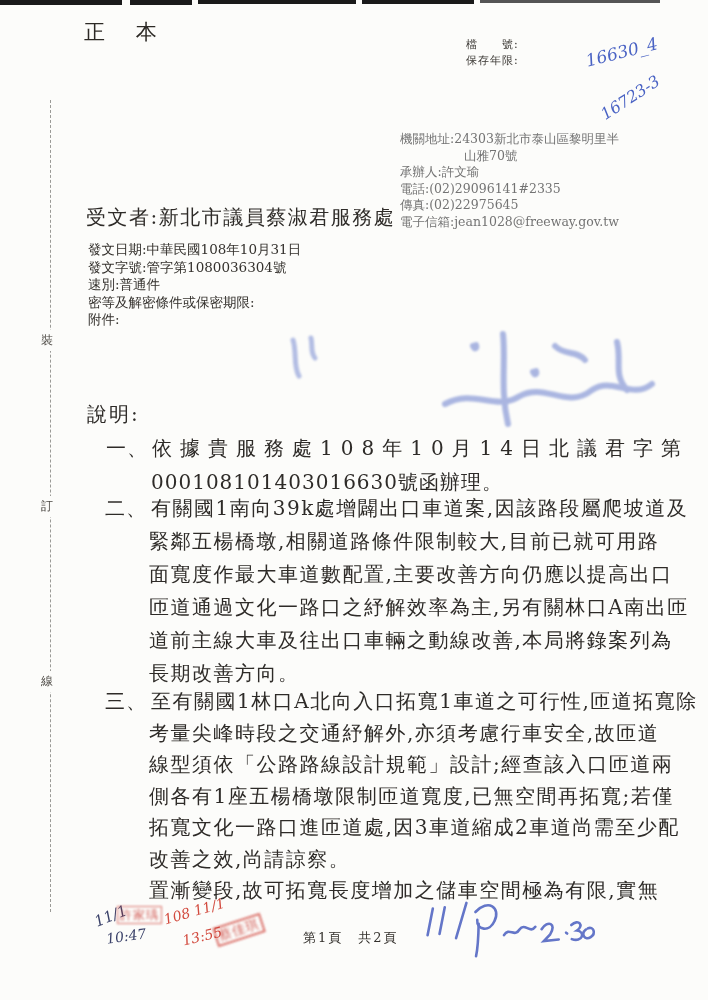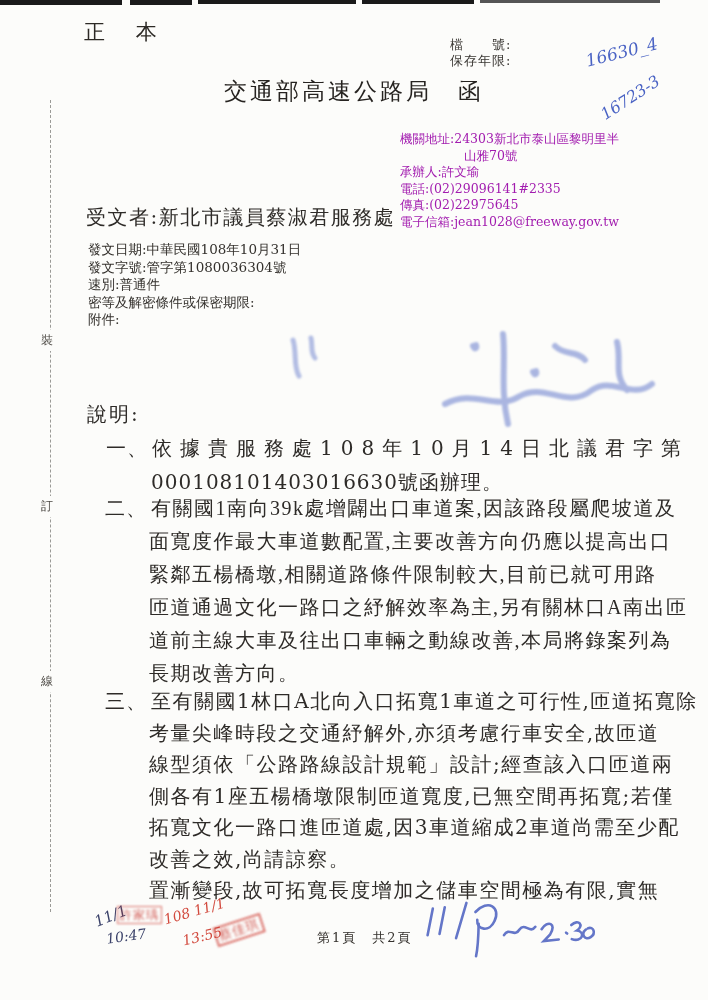"檔 號:" .file-block { font-size: 13px -> 11px; left: 450px -> 466px }
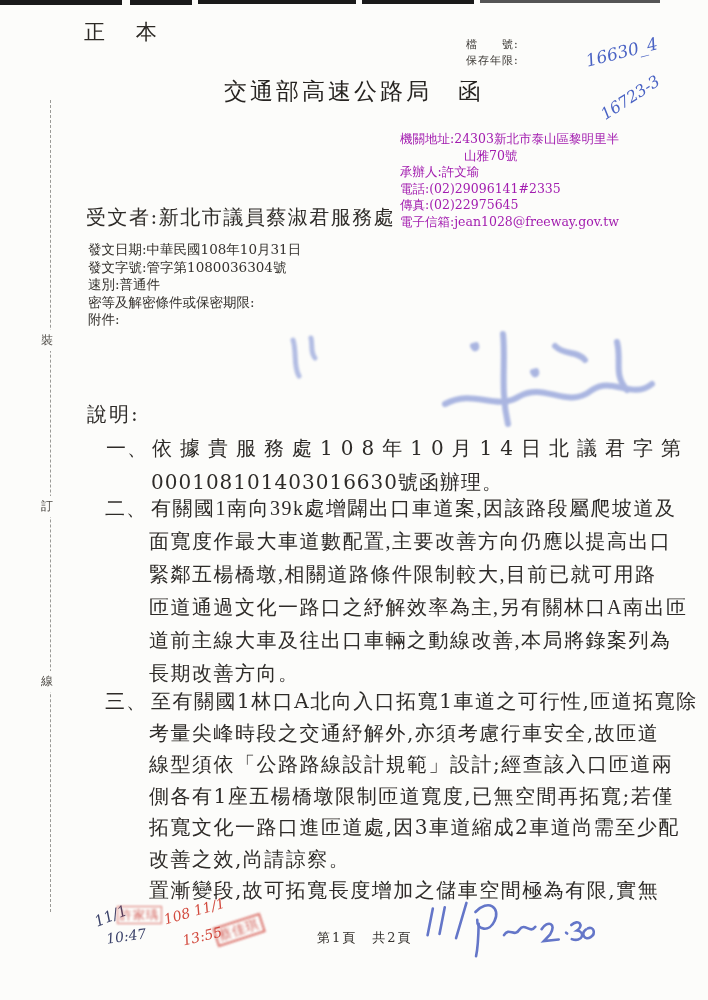"交通部高速公路局 函" div.abs { html: <div>交通部高速公路局 函</div> -> none }
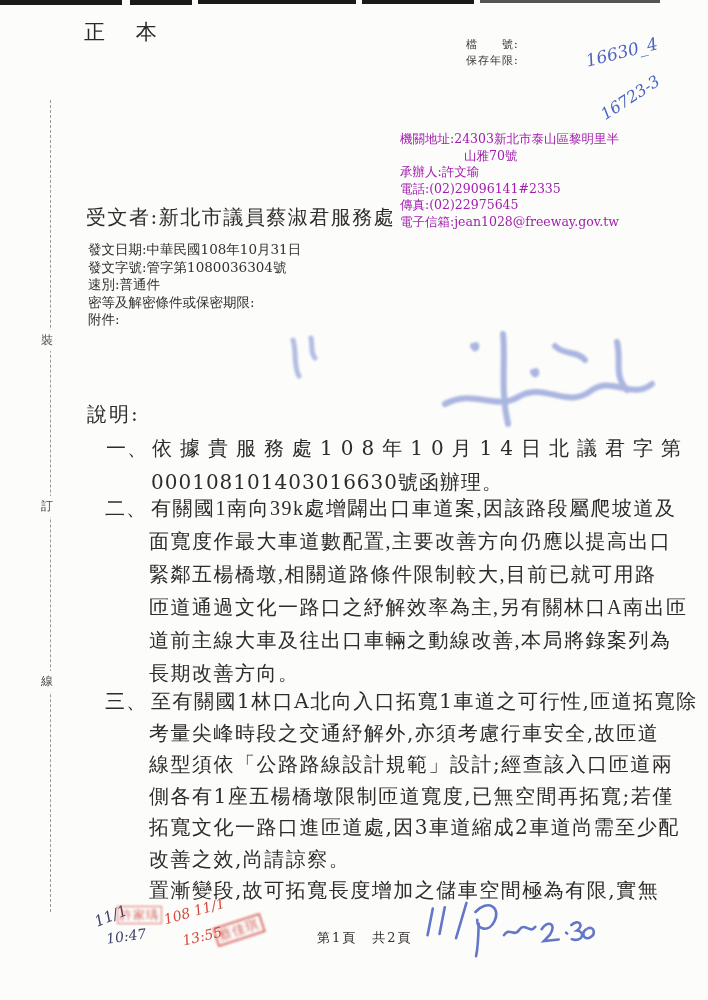"機關地址:24303新北市泰山區黎明里半" .agency { color: #a21caf -> #737373 }
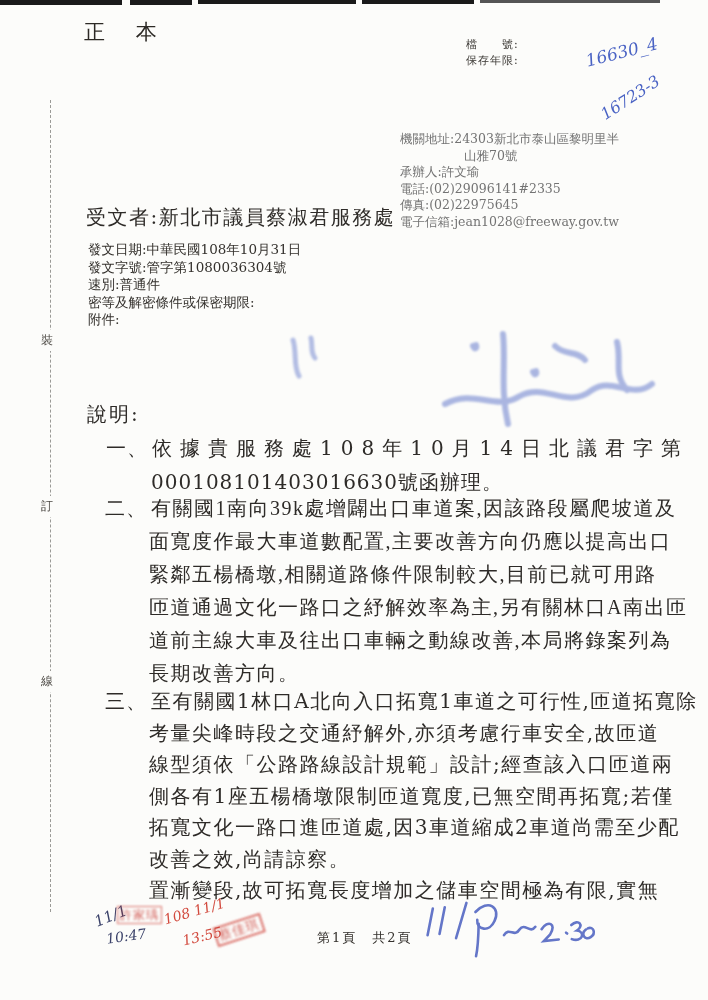"二、 有關國1南向39k處增闢出口車道案,因該路段屬爬坡道及" .item2 { font-family: Liberation Serif, serif -> none }
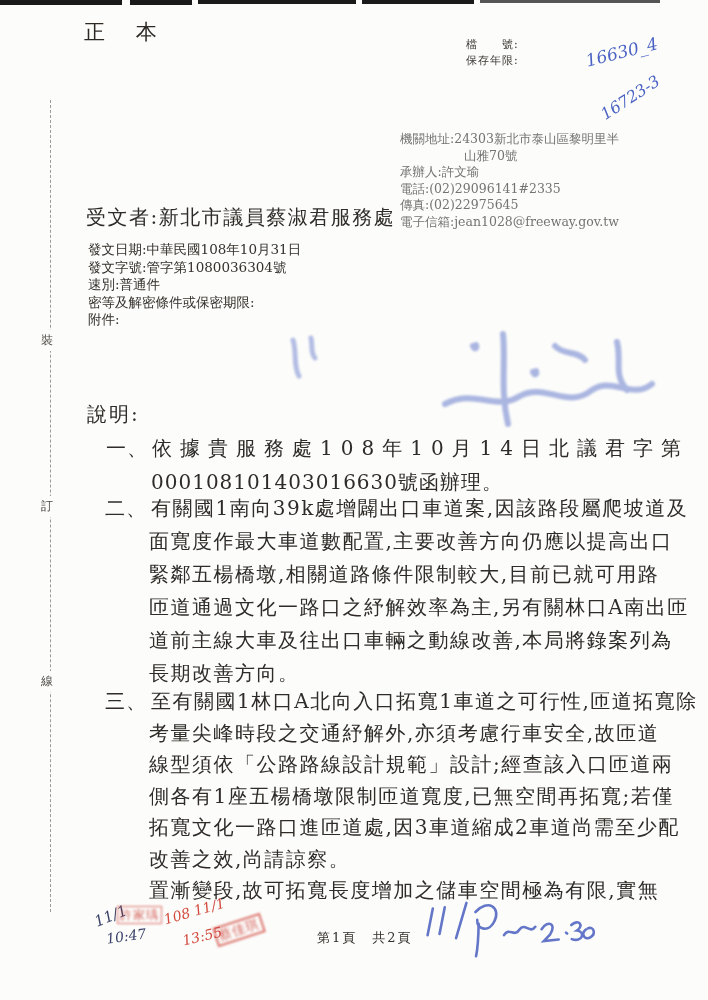"面寬度作最大車道數配置,主要改善方向仍應以提高出口" div.line { order: before "緊鄰五楊橋墩,相關道路條件限制較大,目前已就可用路" -> after "緊鄰五楊橋墩,相關道路條件限制較大,目前已就可用路" }
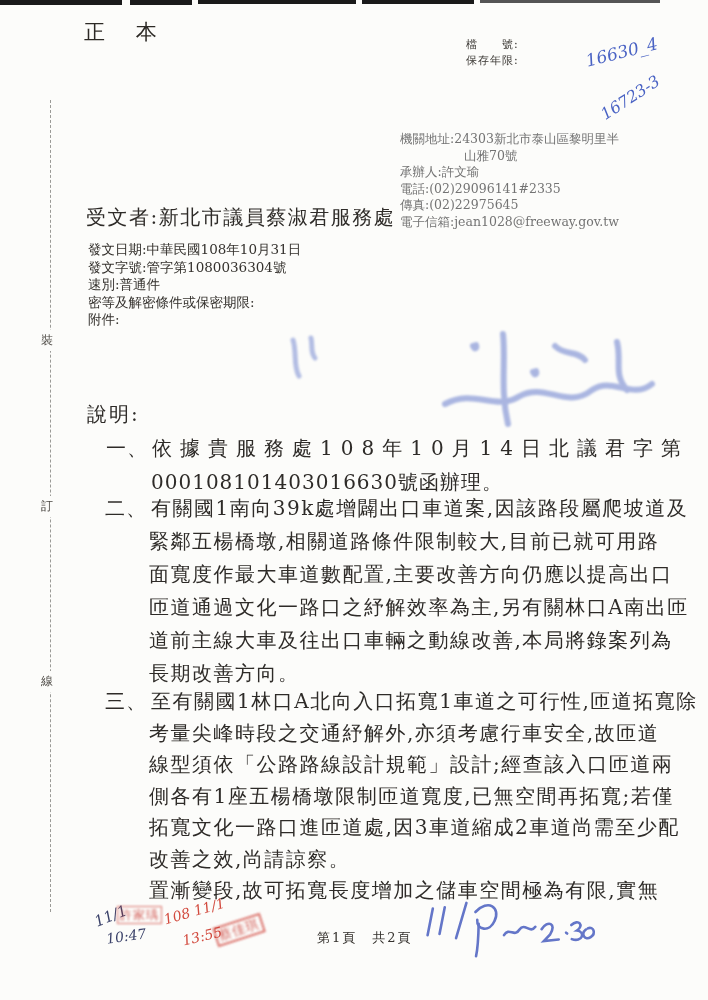"第1頁 共2頁" .footer-page { left: 317px -> 303px }
